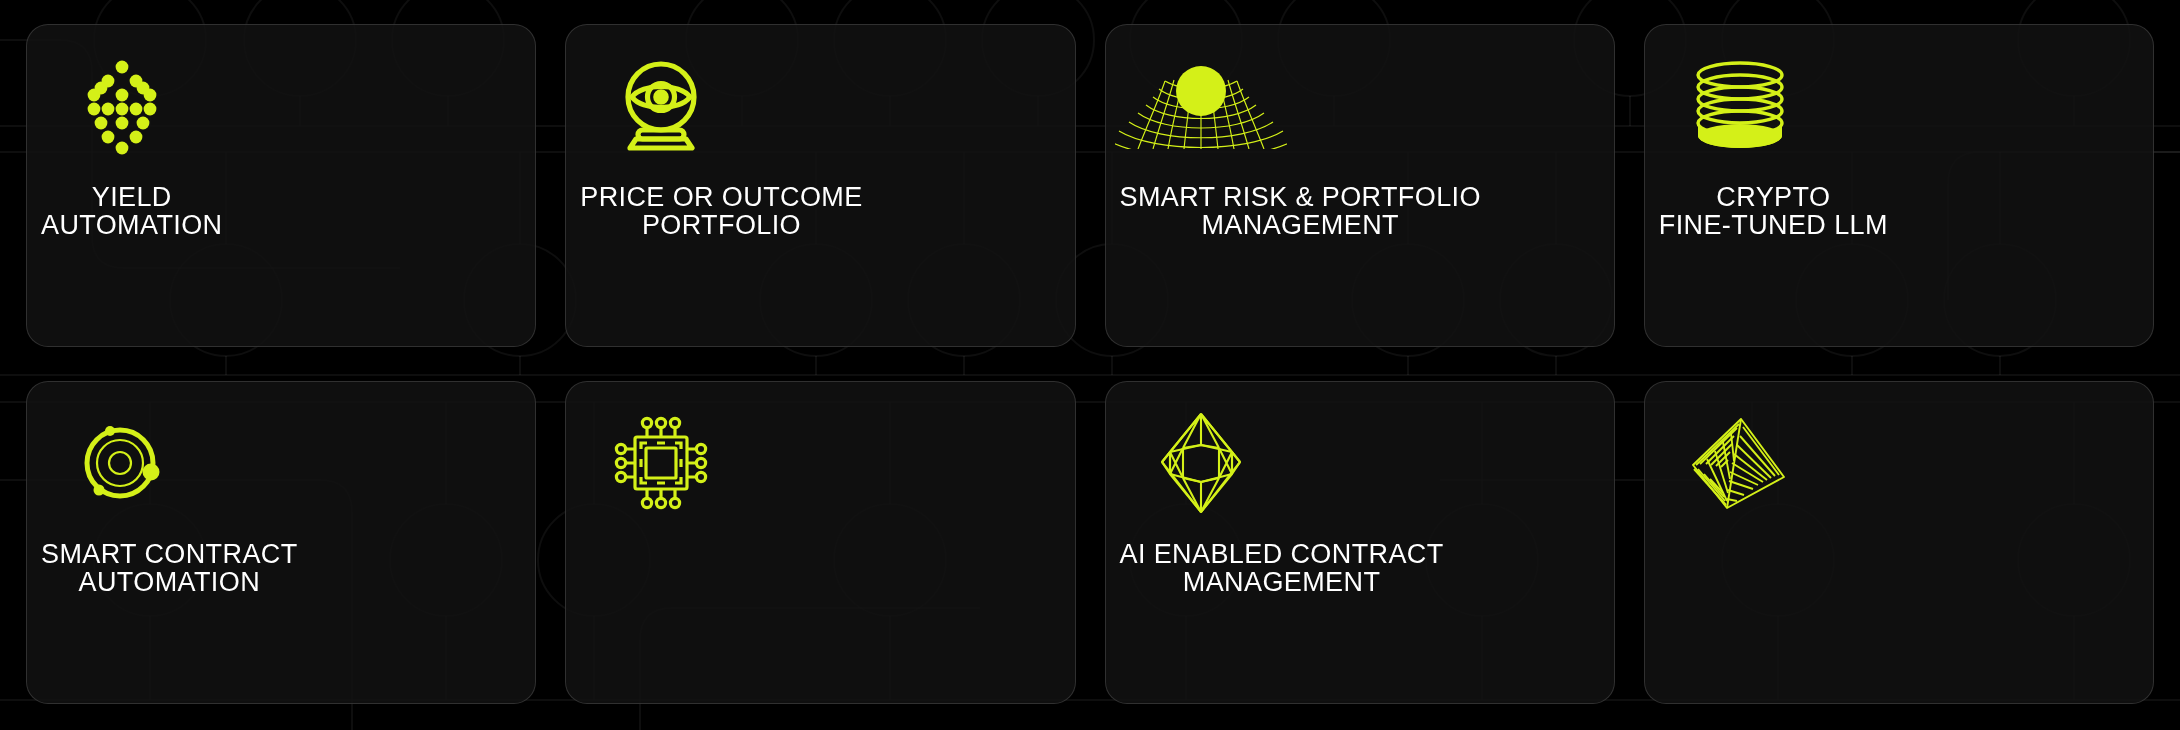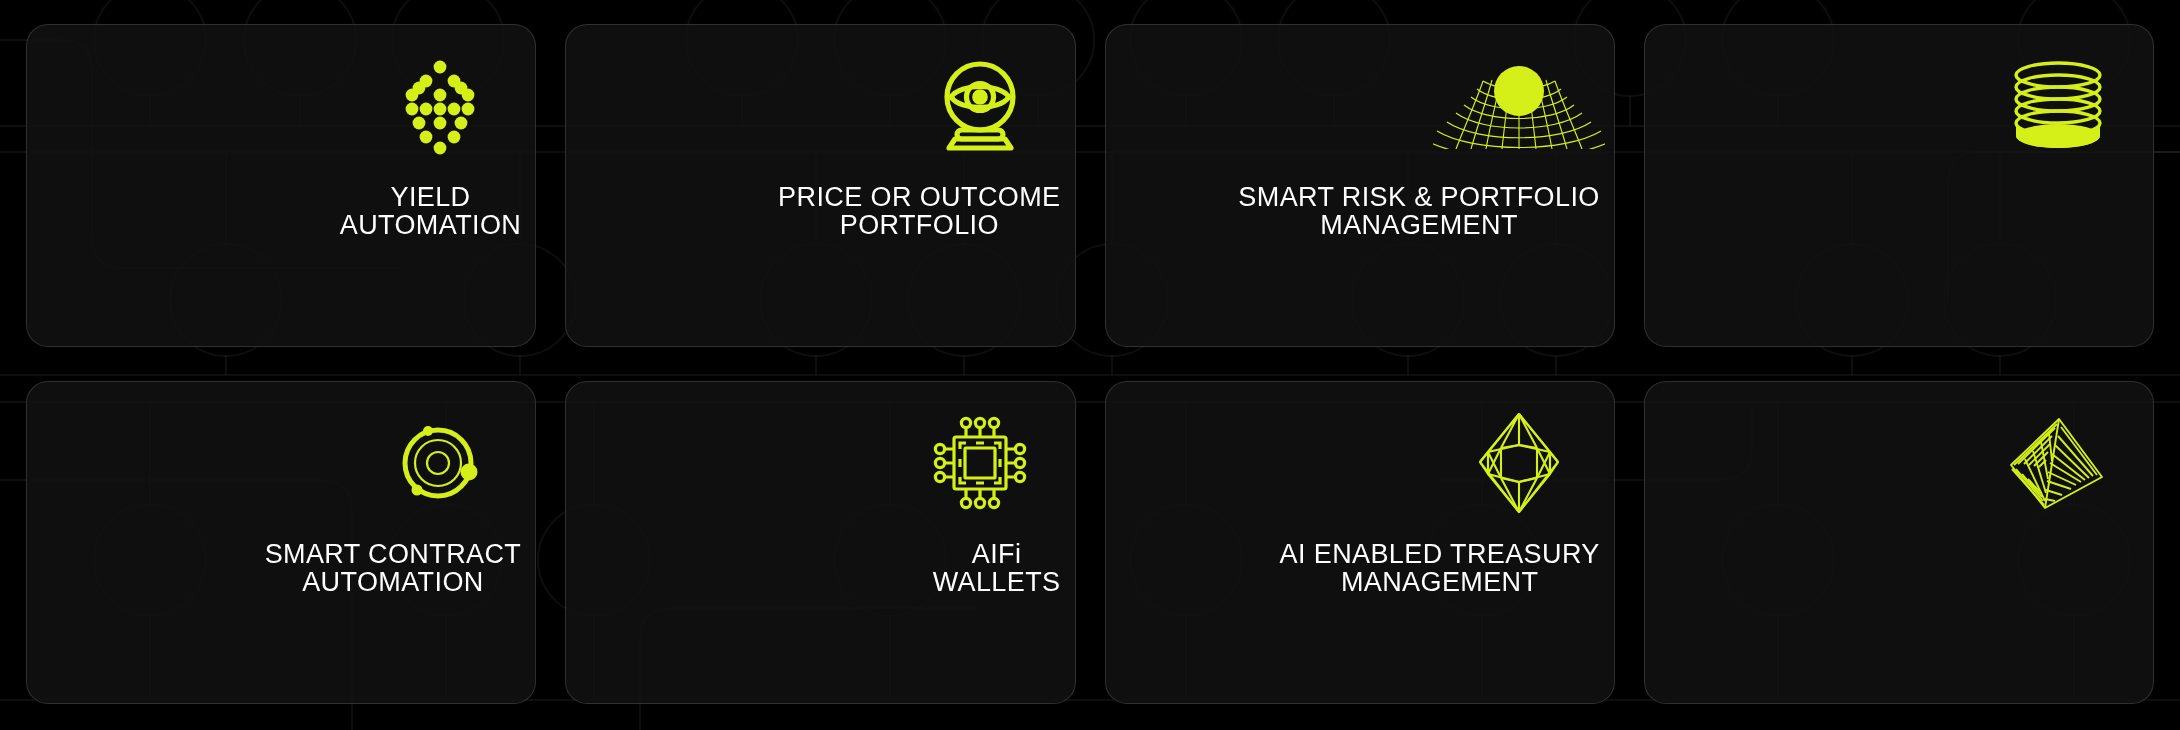"YIELD" .card { align-items: flex-end -> flex-start }
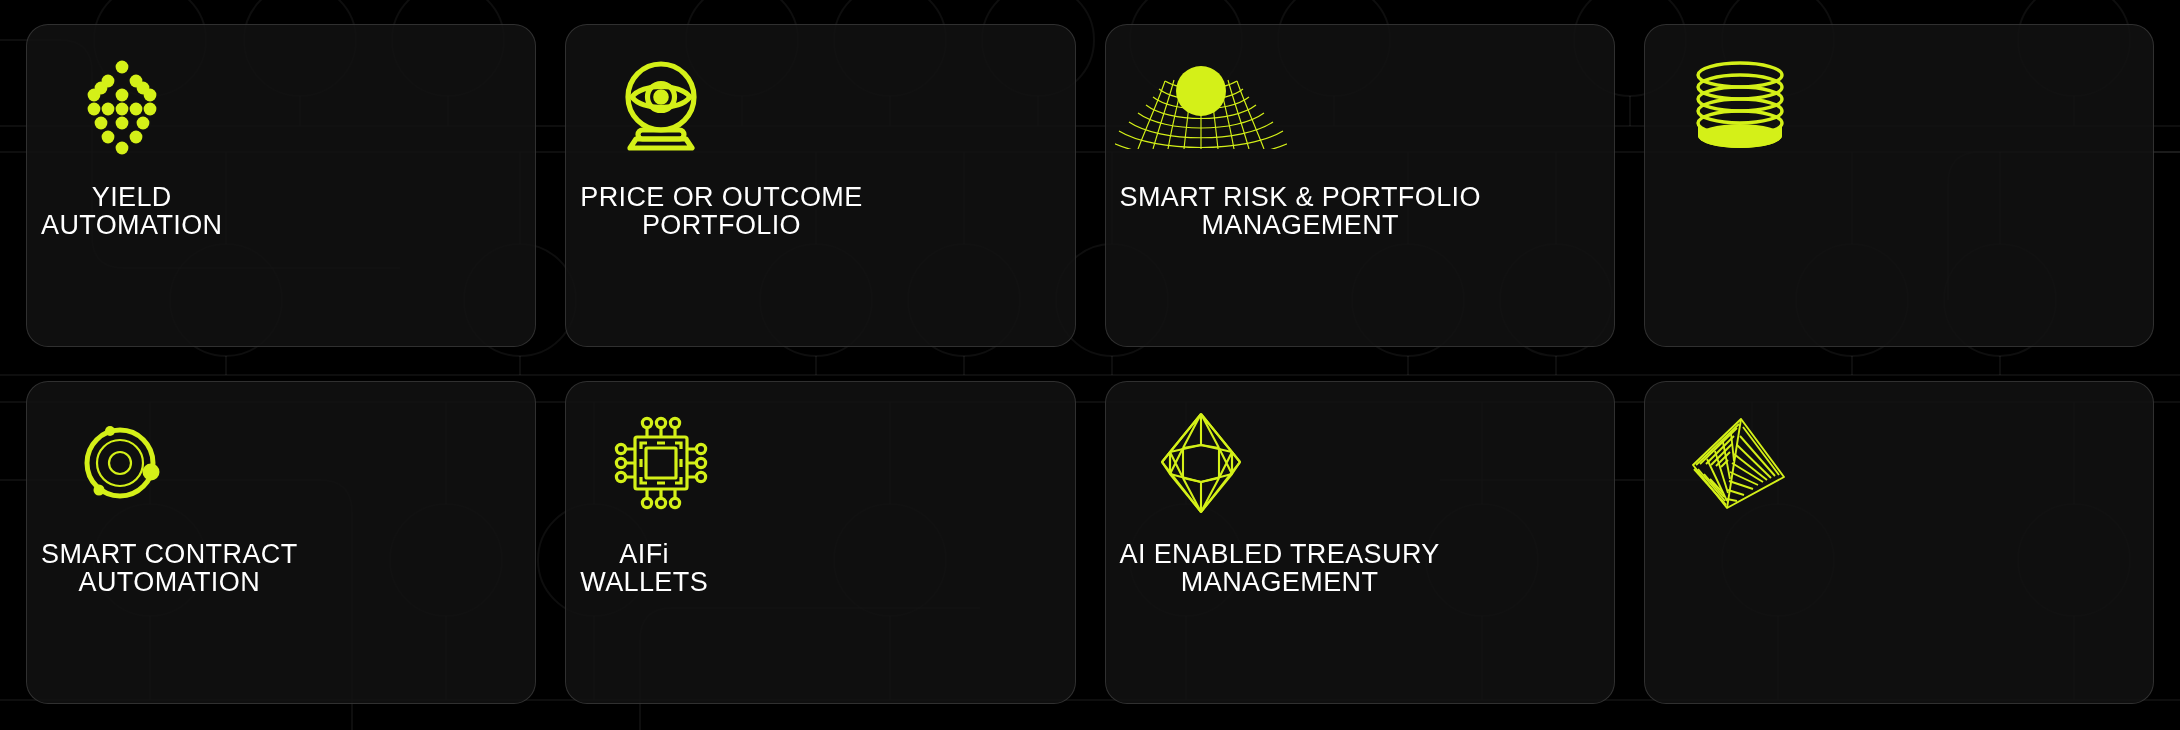"CRYPTO" div.card-title { html: none -> <div>CRYPTO FINE-TUNED LLM</div> }
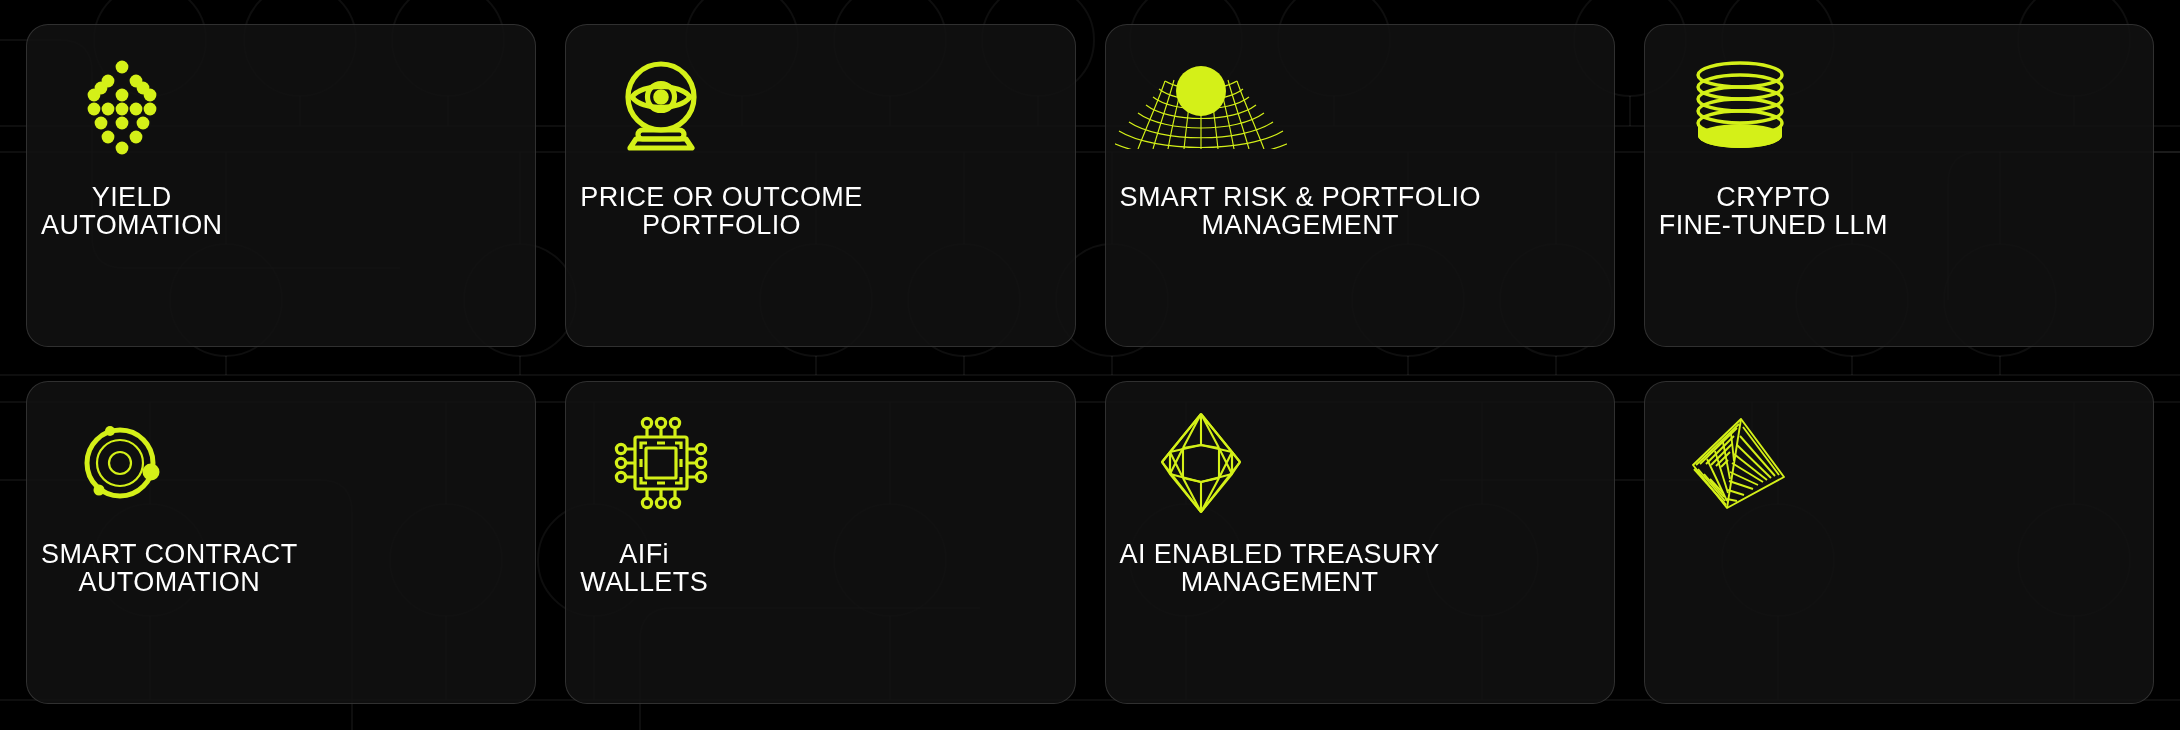"AIFi" div.card-title { html: <div>AIFi WALLETS</div> -> none }
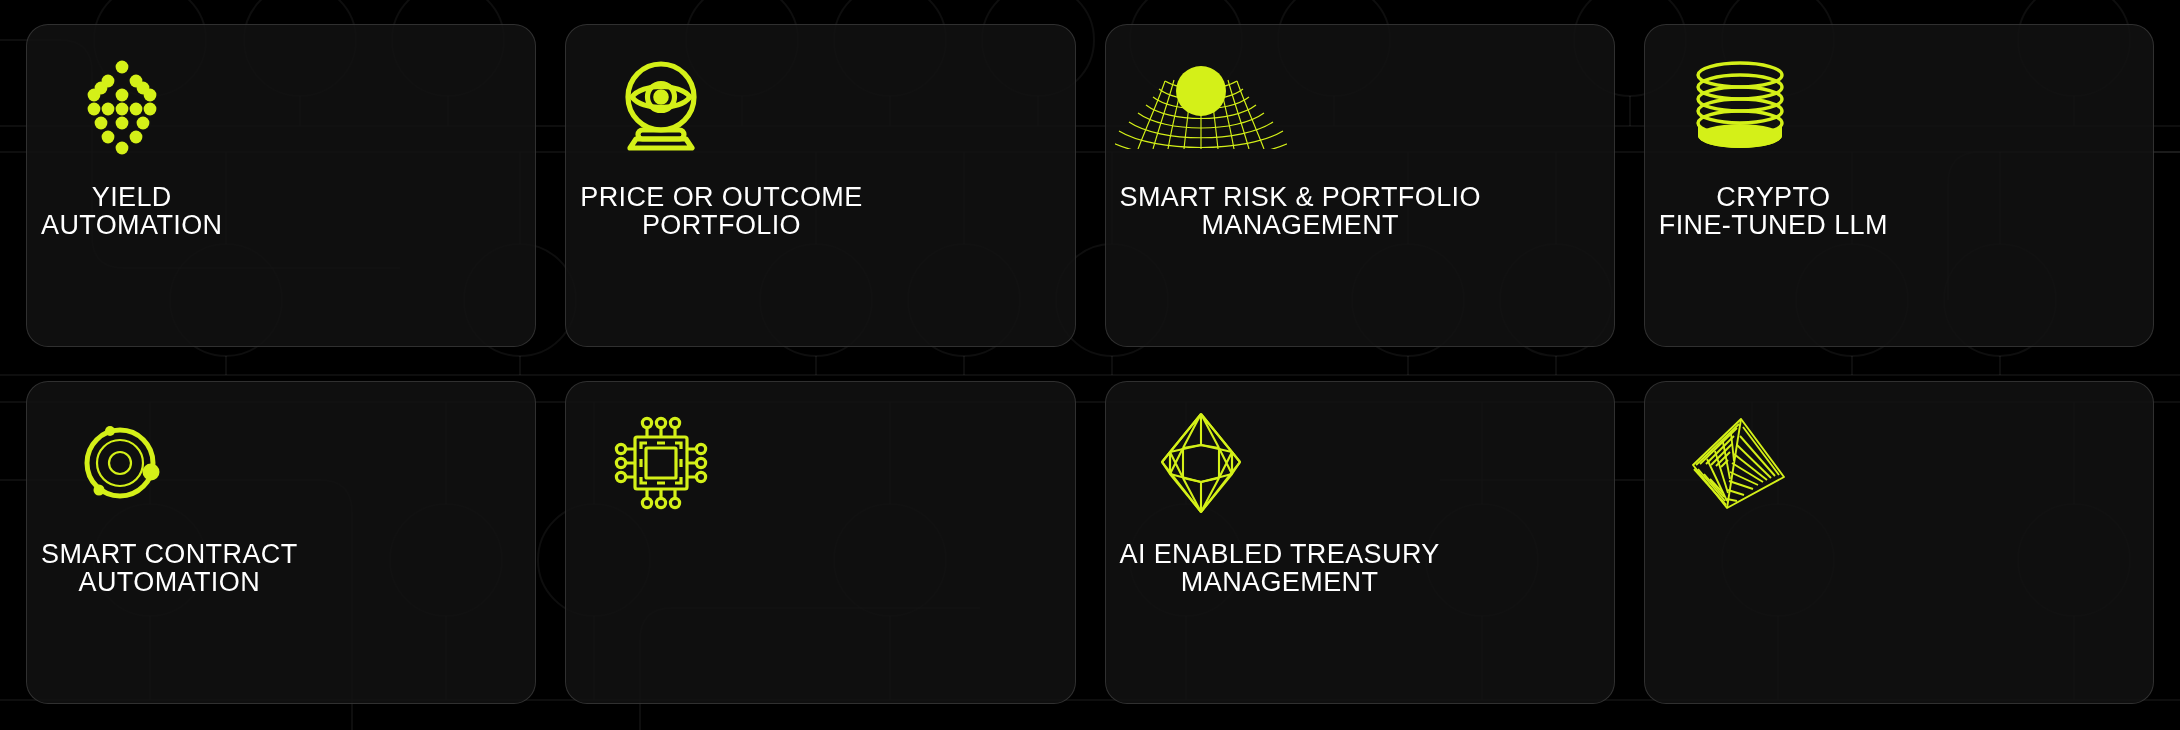"AI ENABLED TREASURY" div.card-title { text: TREASURY -> CONTRACT }
